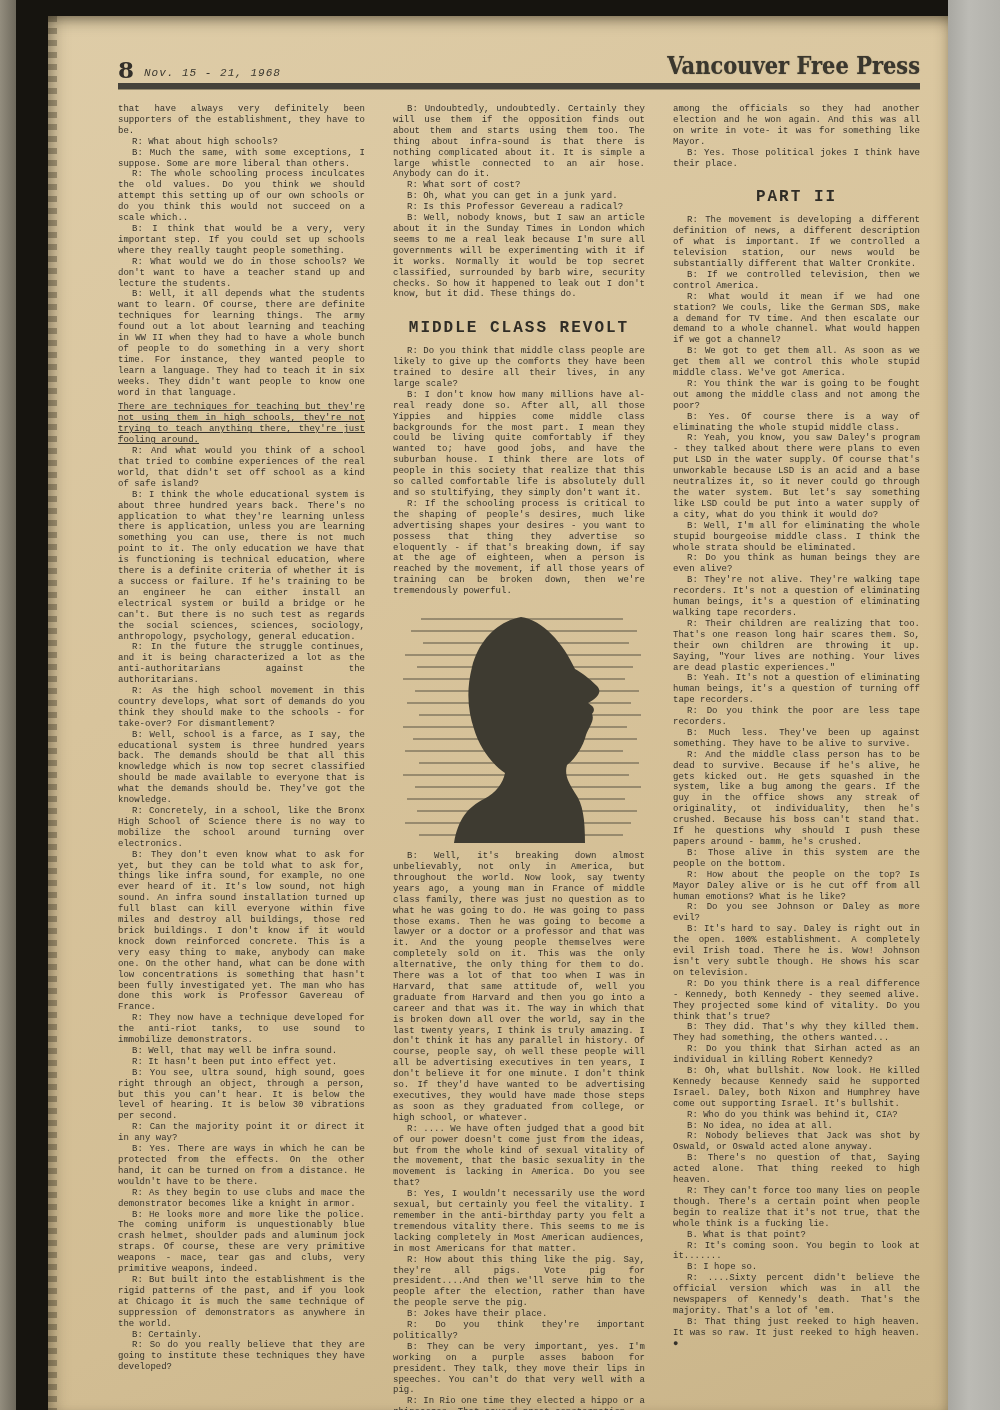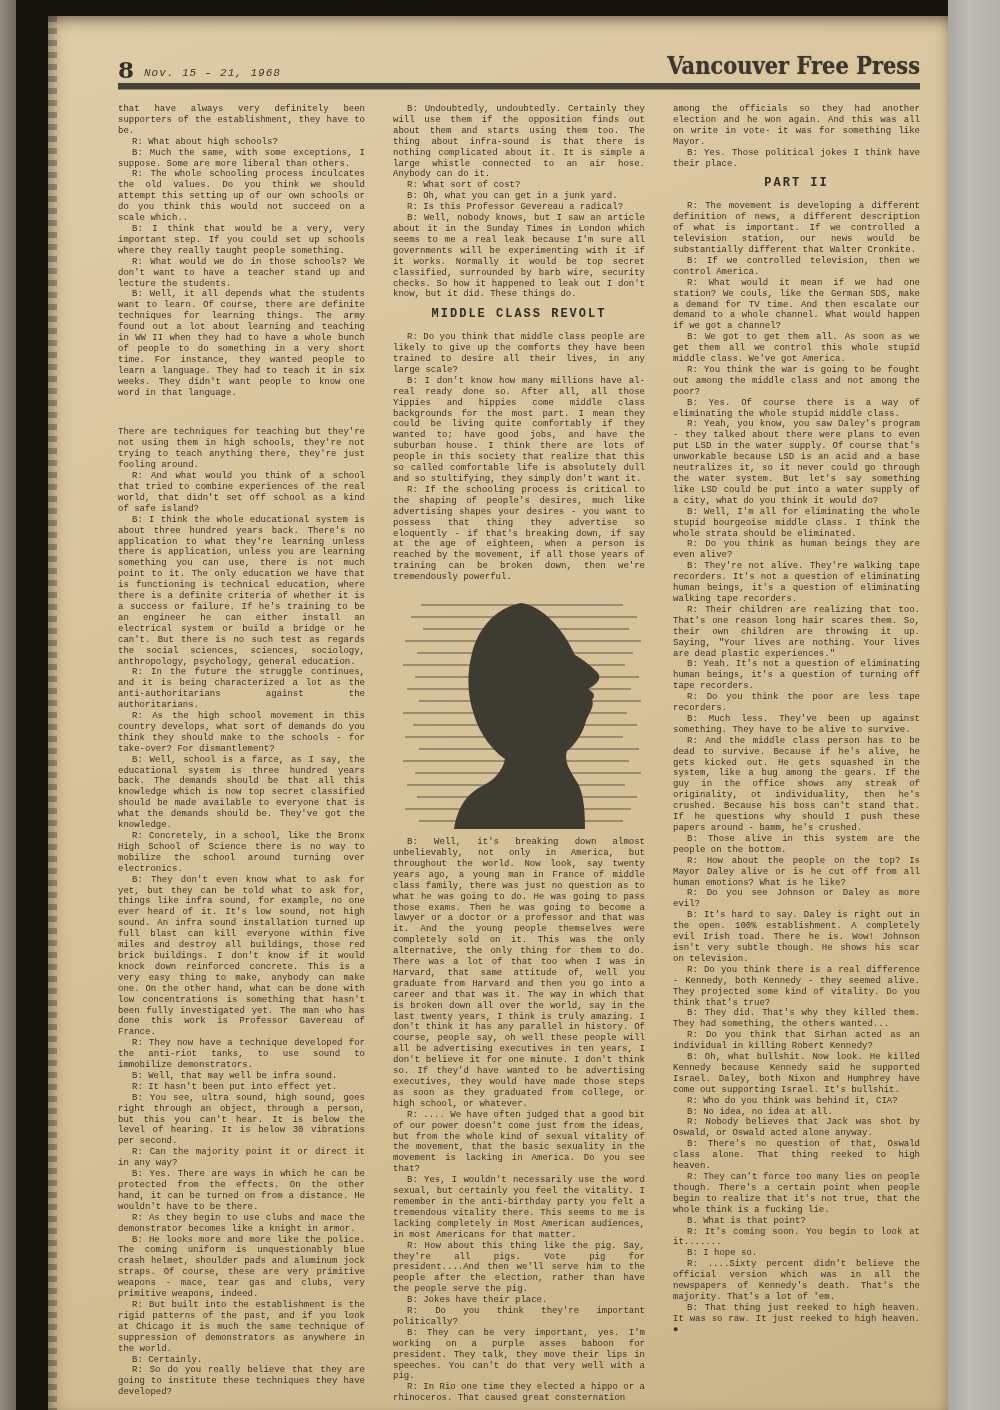"PART II" .col .heading { font-size: 12px -> 16px; margin: 9px 0 12px 0 -> 23px 0 12px 0 }
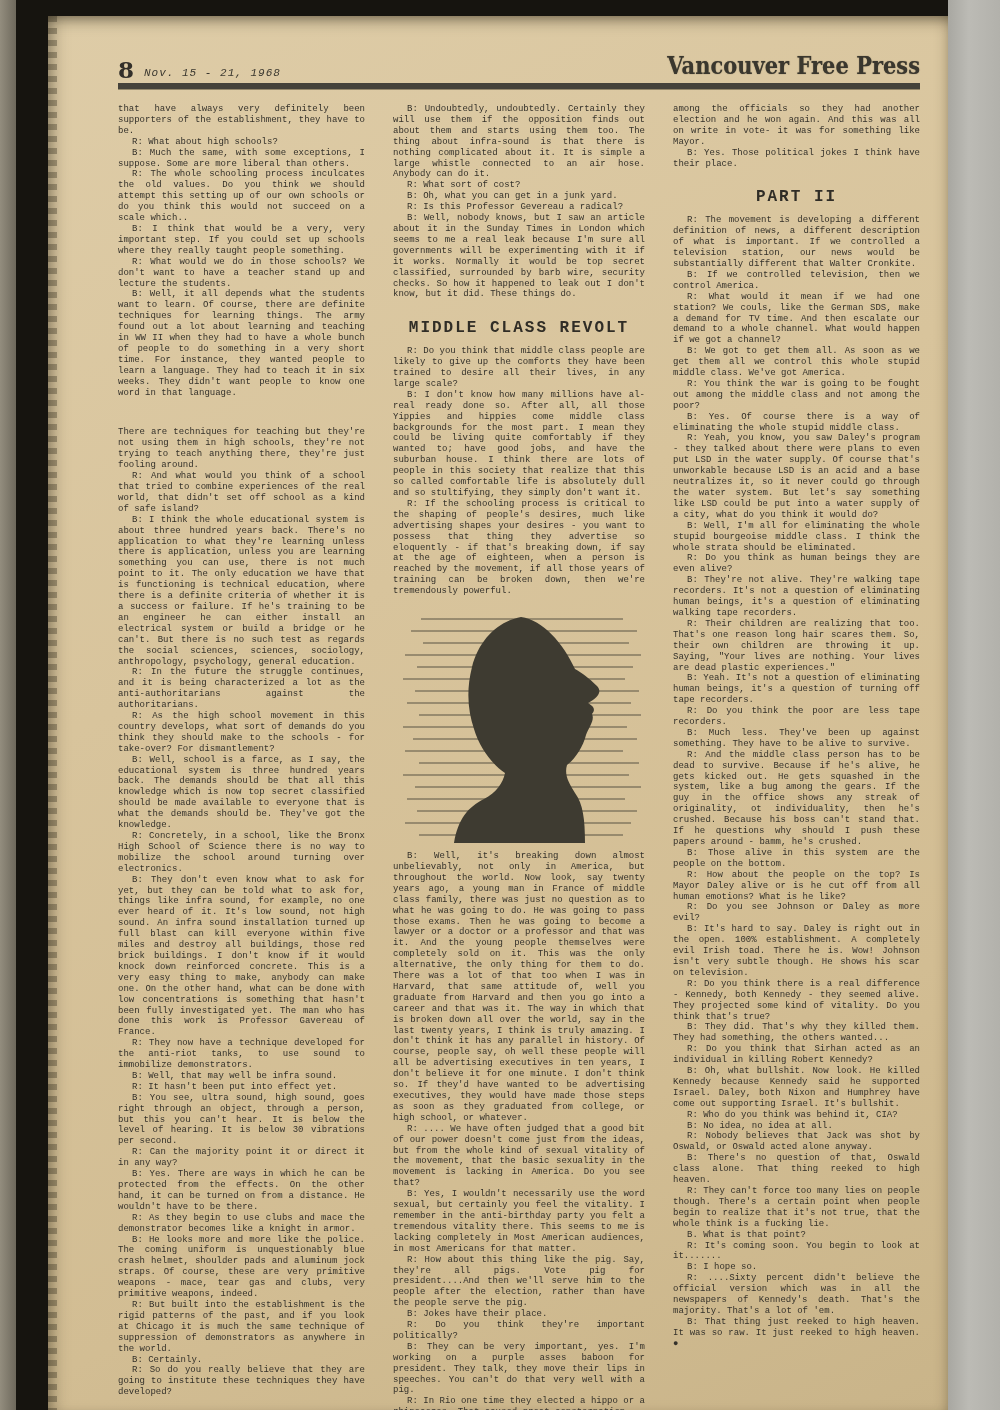"There are techniques for teaching" .col p.block { margin-top: 29px -> 4px; text-decoration: none -> underline }
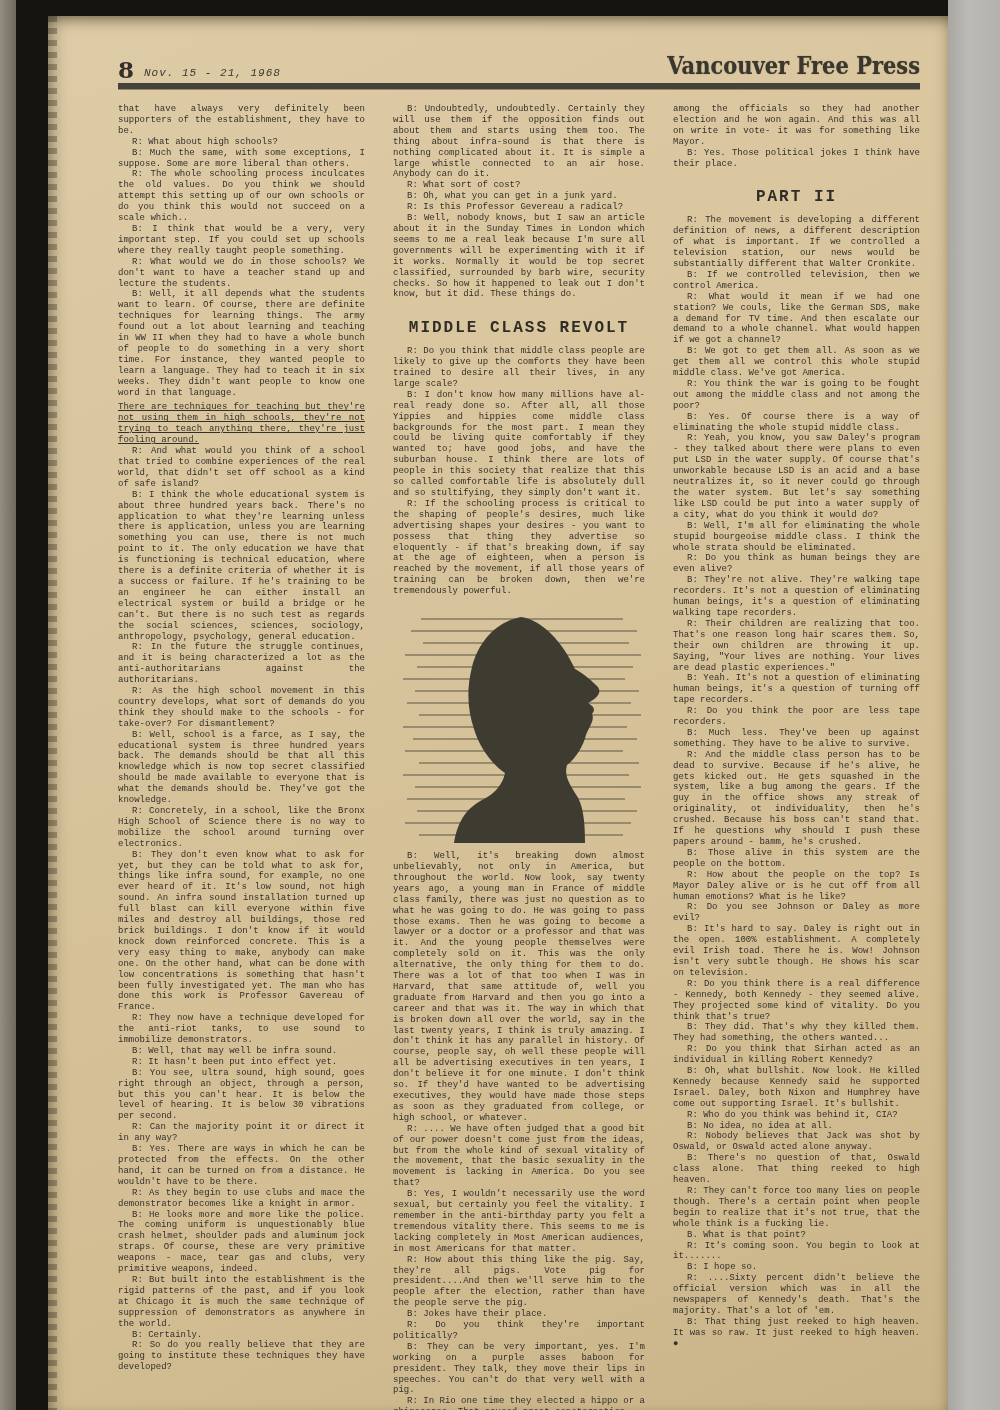"B: There's no question of" p.para { text: Oswald class -> Saying acted }
